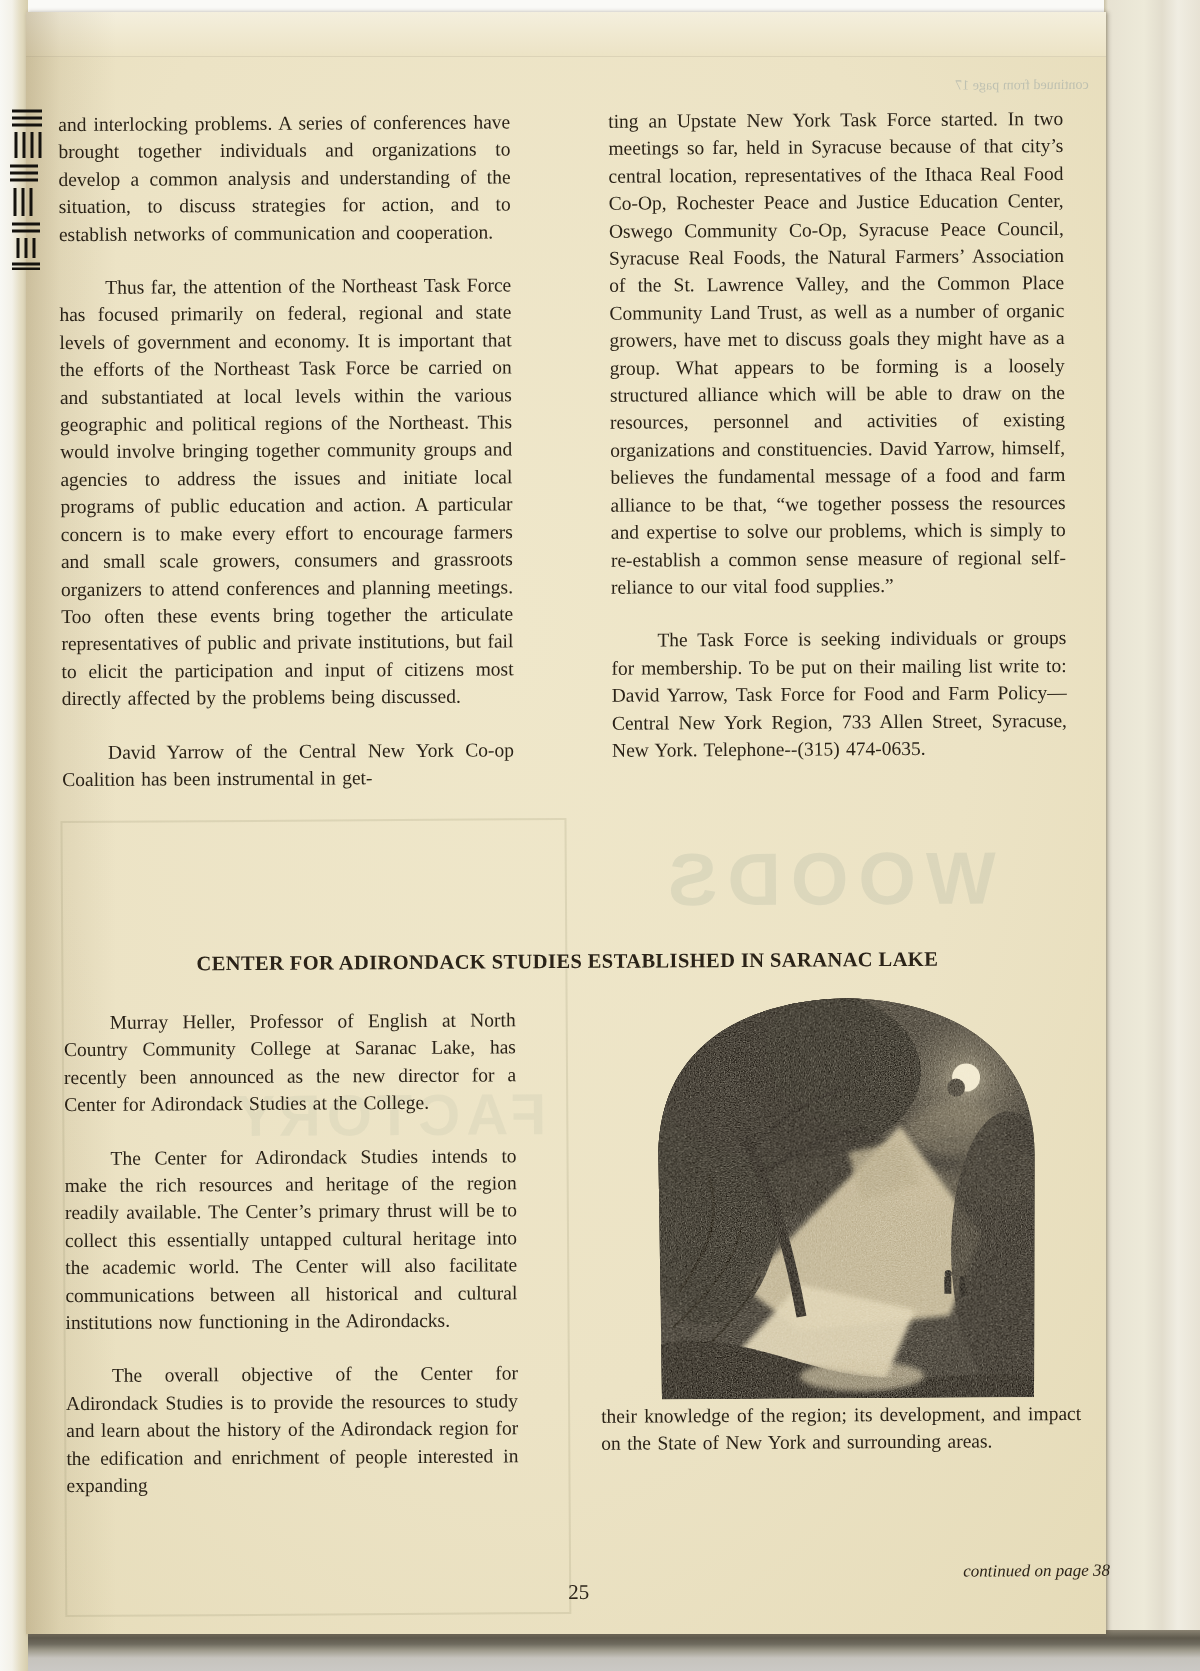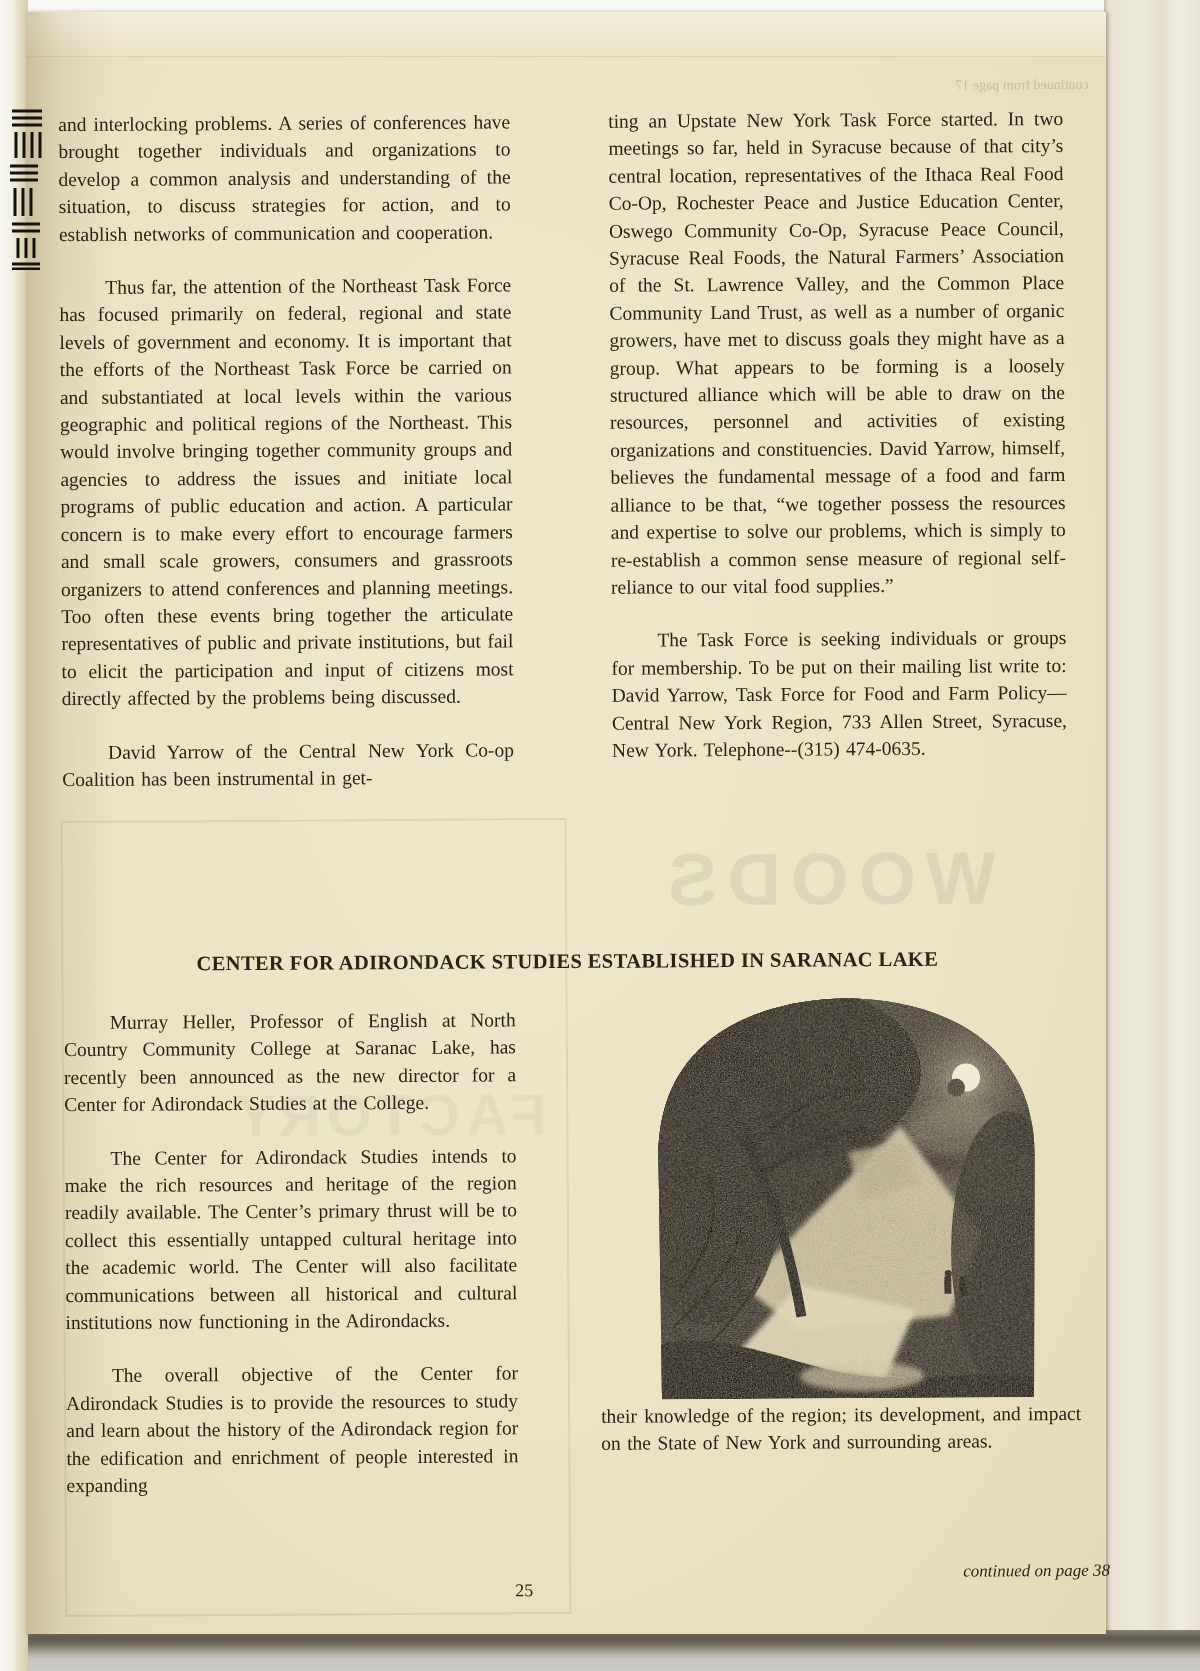"25" .pagenum { font-size: 18px -> 21px; left: 484px -> 498px; text-align: left -> right }
